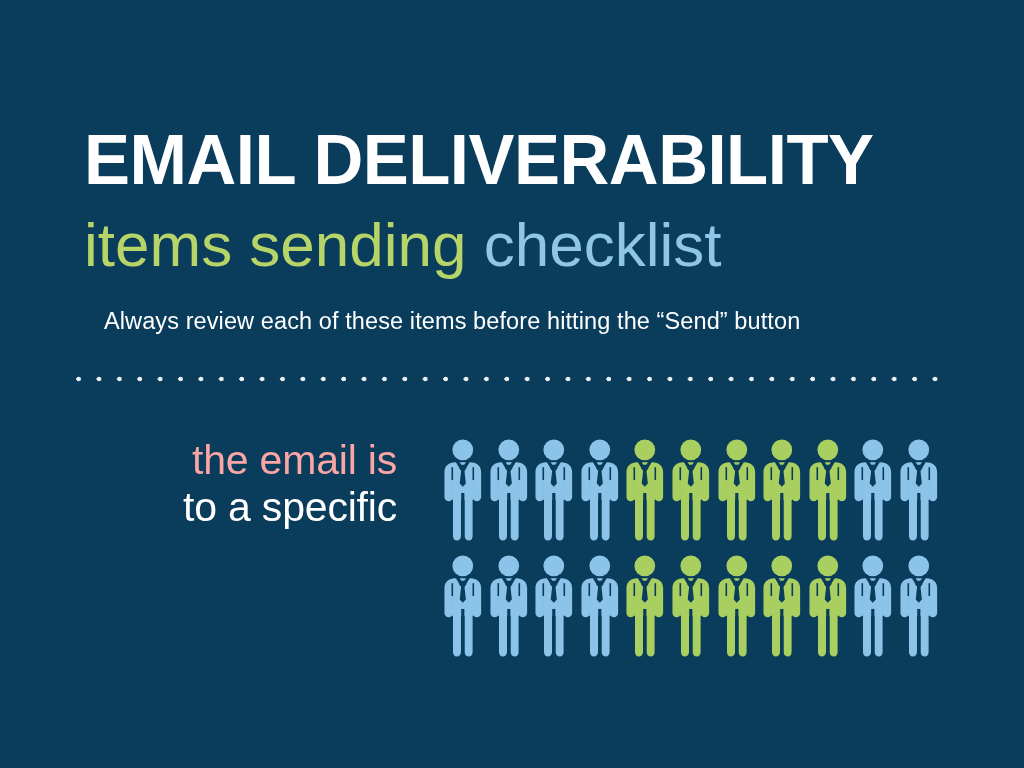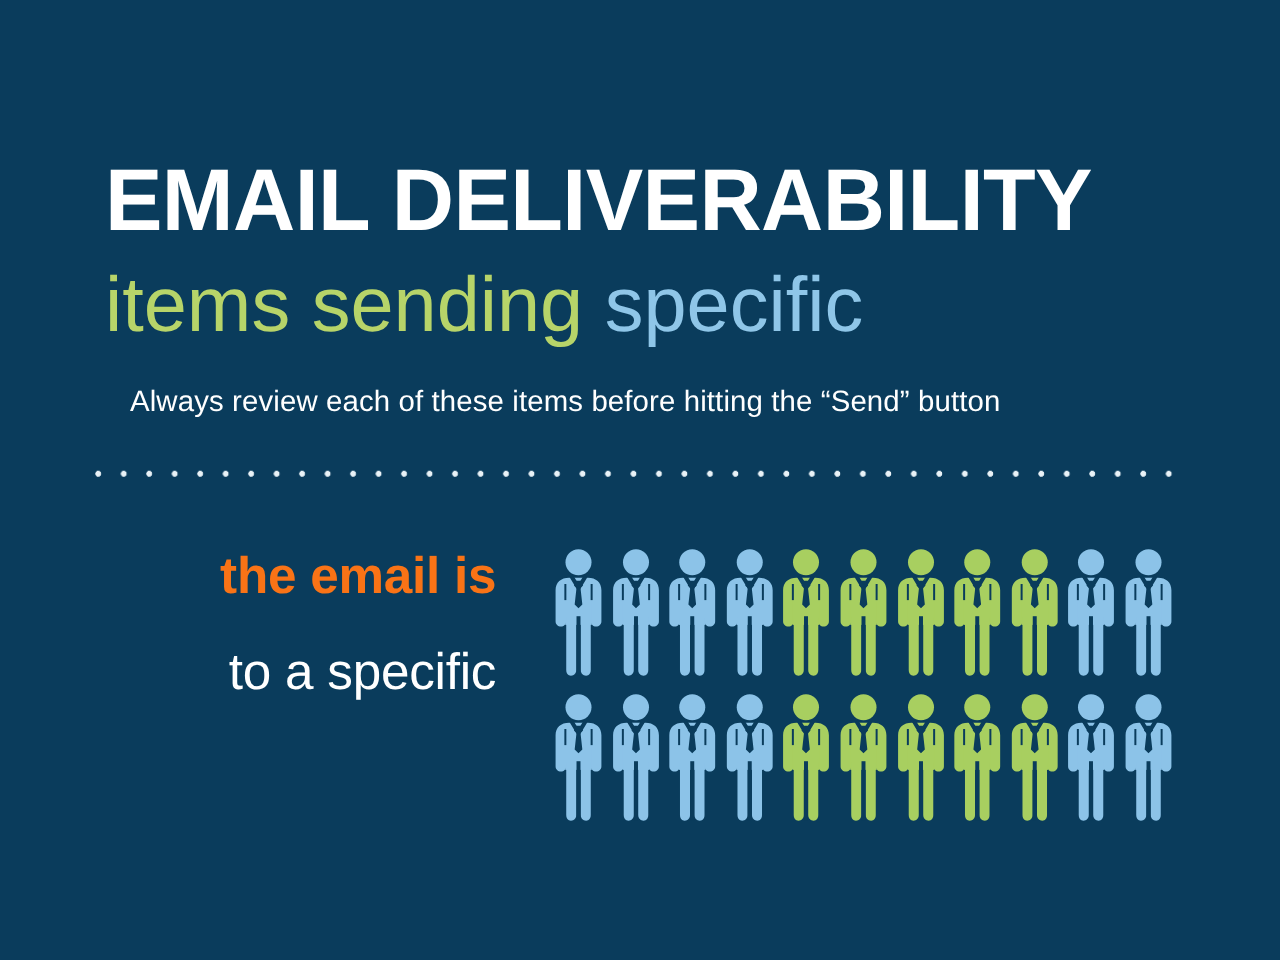"specific" span.seg-blue { text: specific -> checklist }
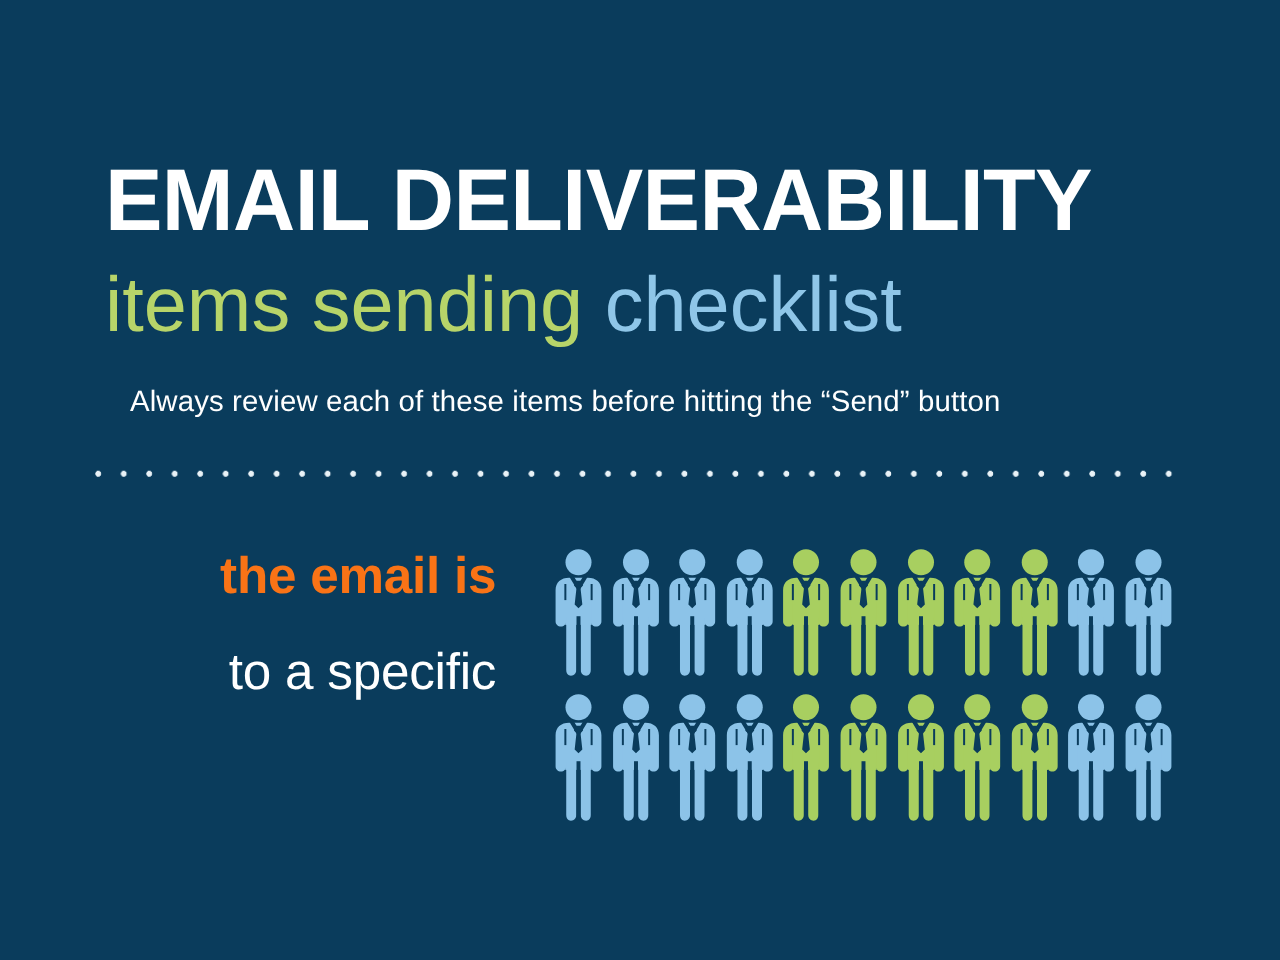"the email is" .cap-thin-1 { color: #f97316 -> #fca5a5; font-weight: bold -> normal }
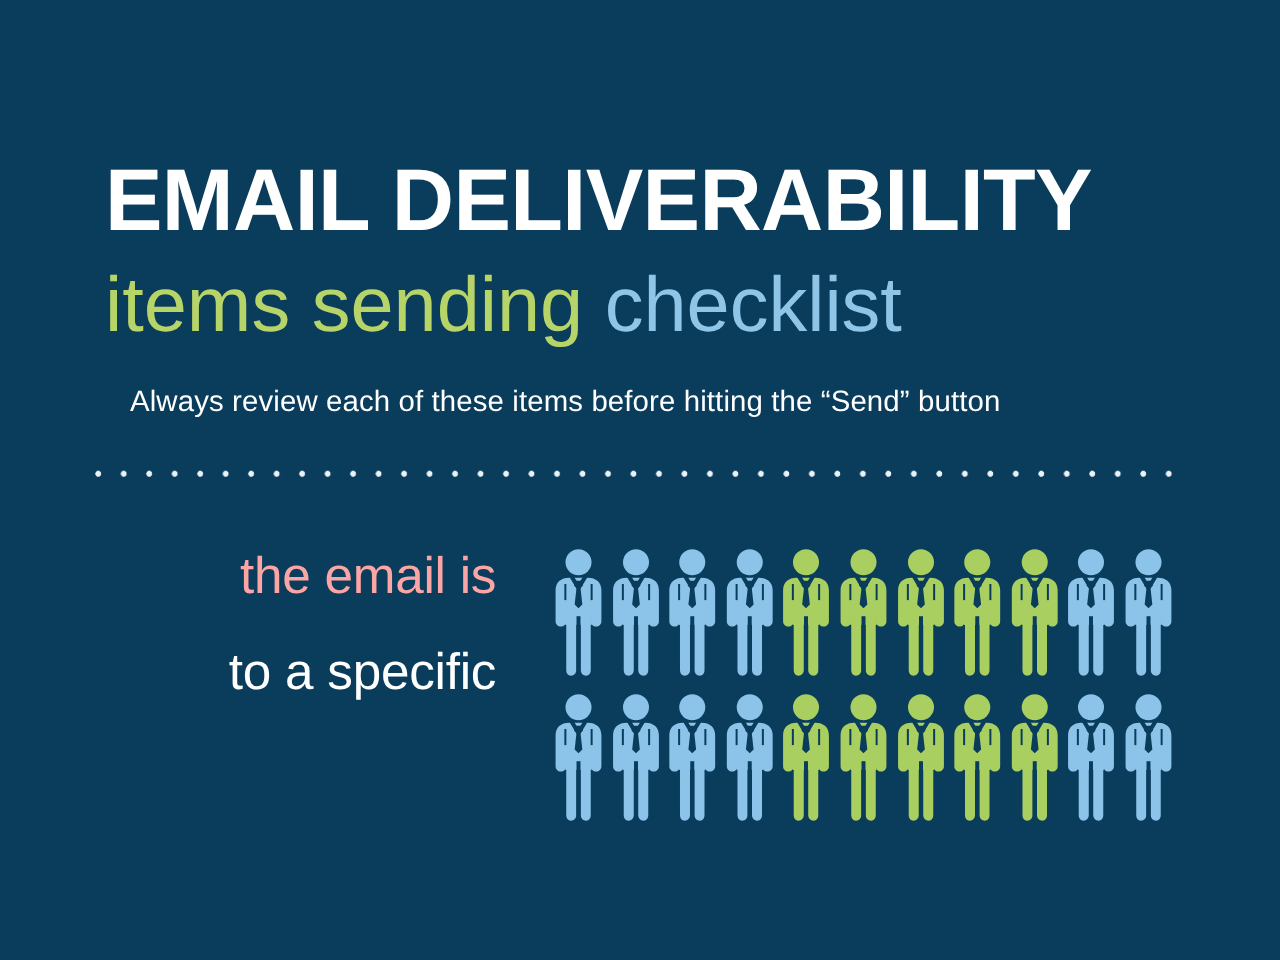"to a specific" .cap-thin-2 { margin-top: 30px -> none }
